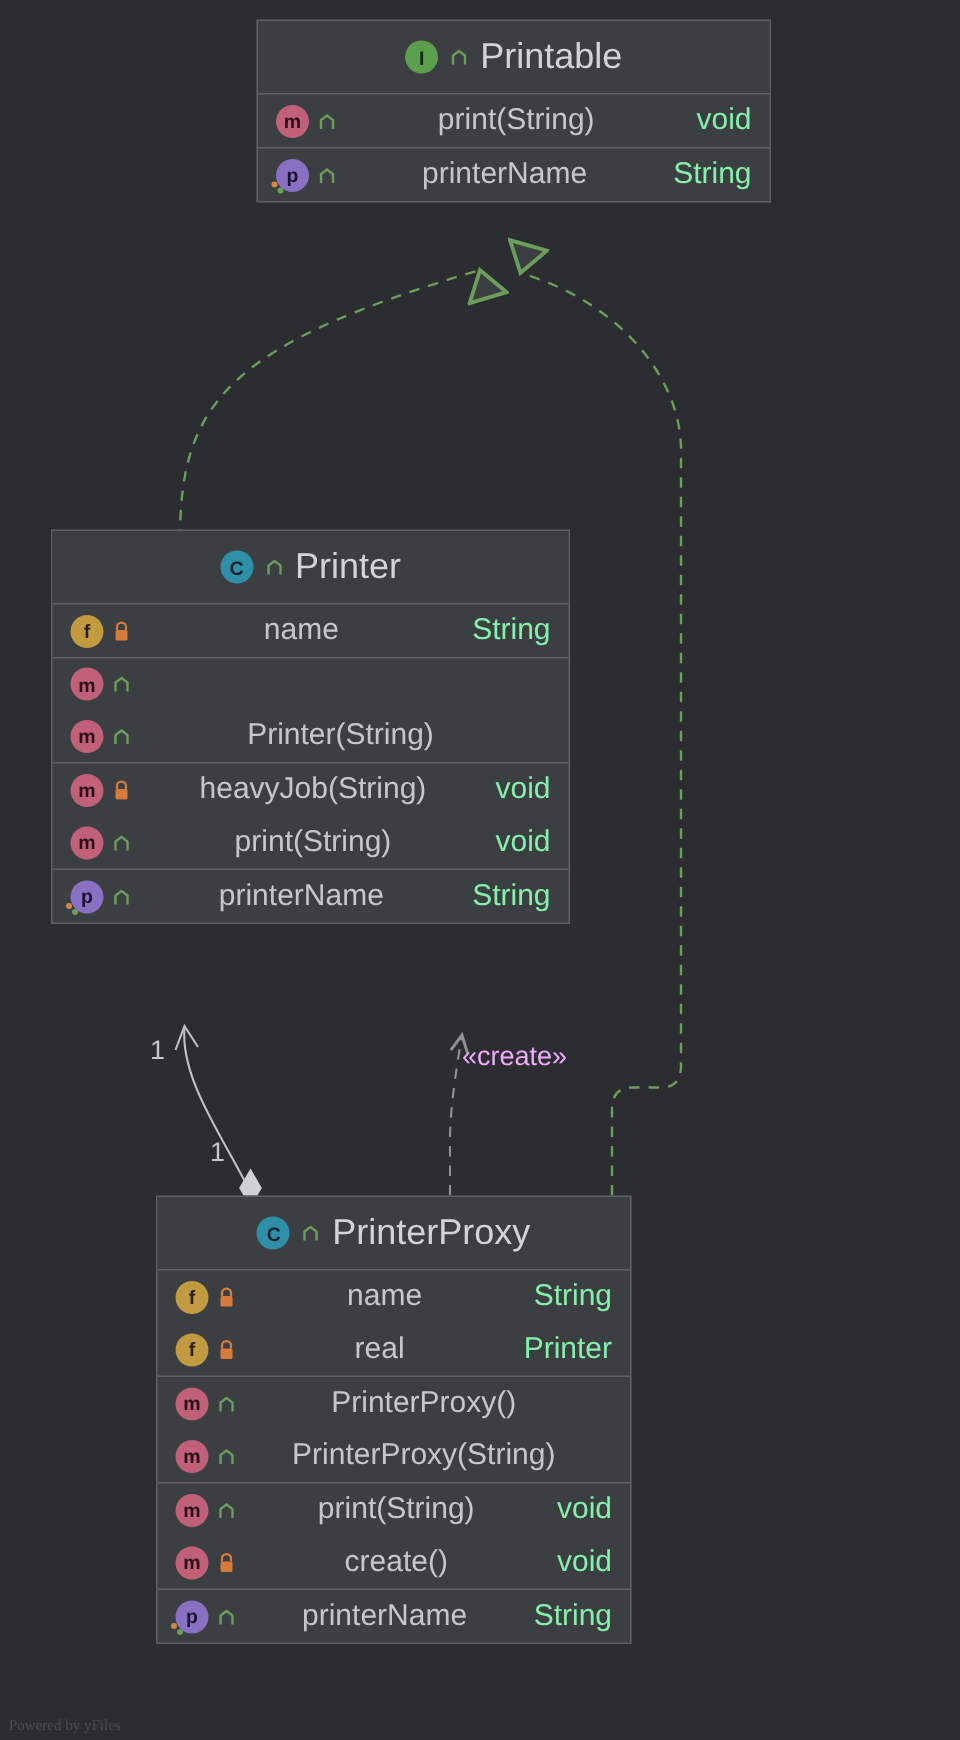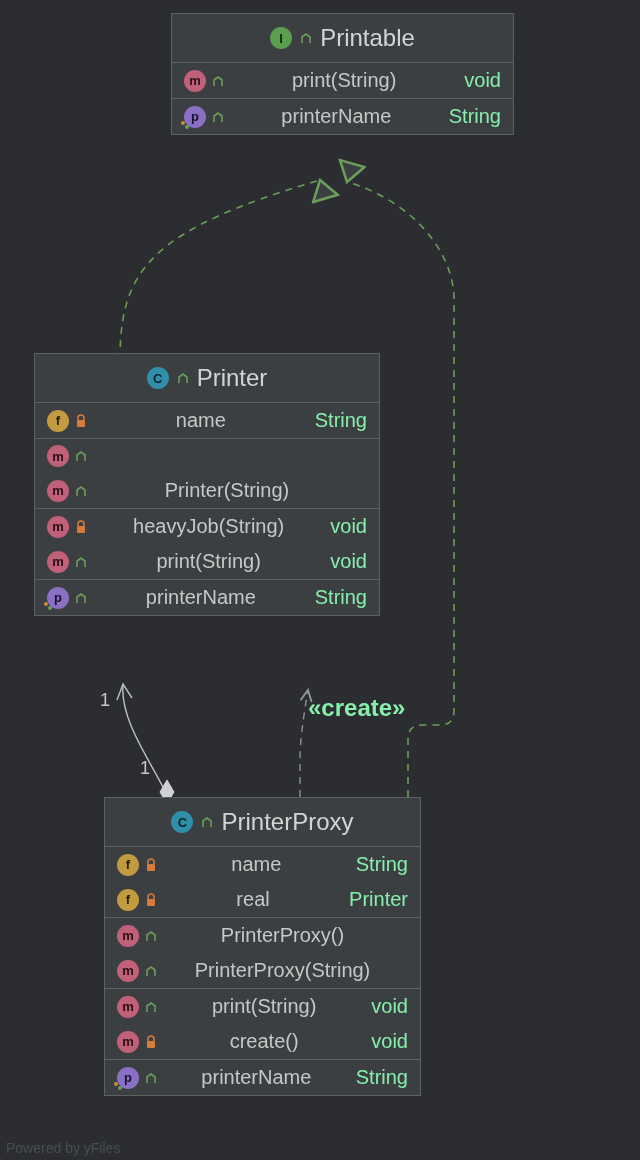"«create»" .create-label { color: #86efac -> #f0abfc; font-size: 24px -> 18px; font-weight: bold -> none }
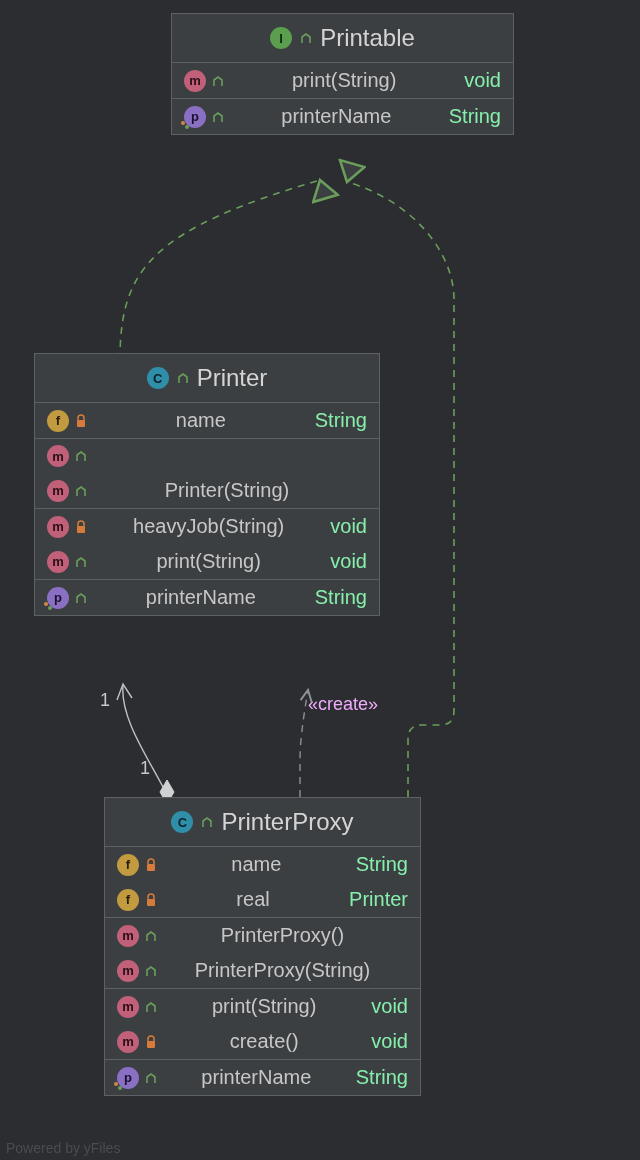"Powered by yFiles" .watermark { font-family: none -> Liberation Serif, serif; font-size: 14px -> 10px }
